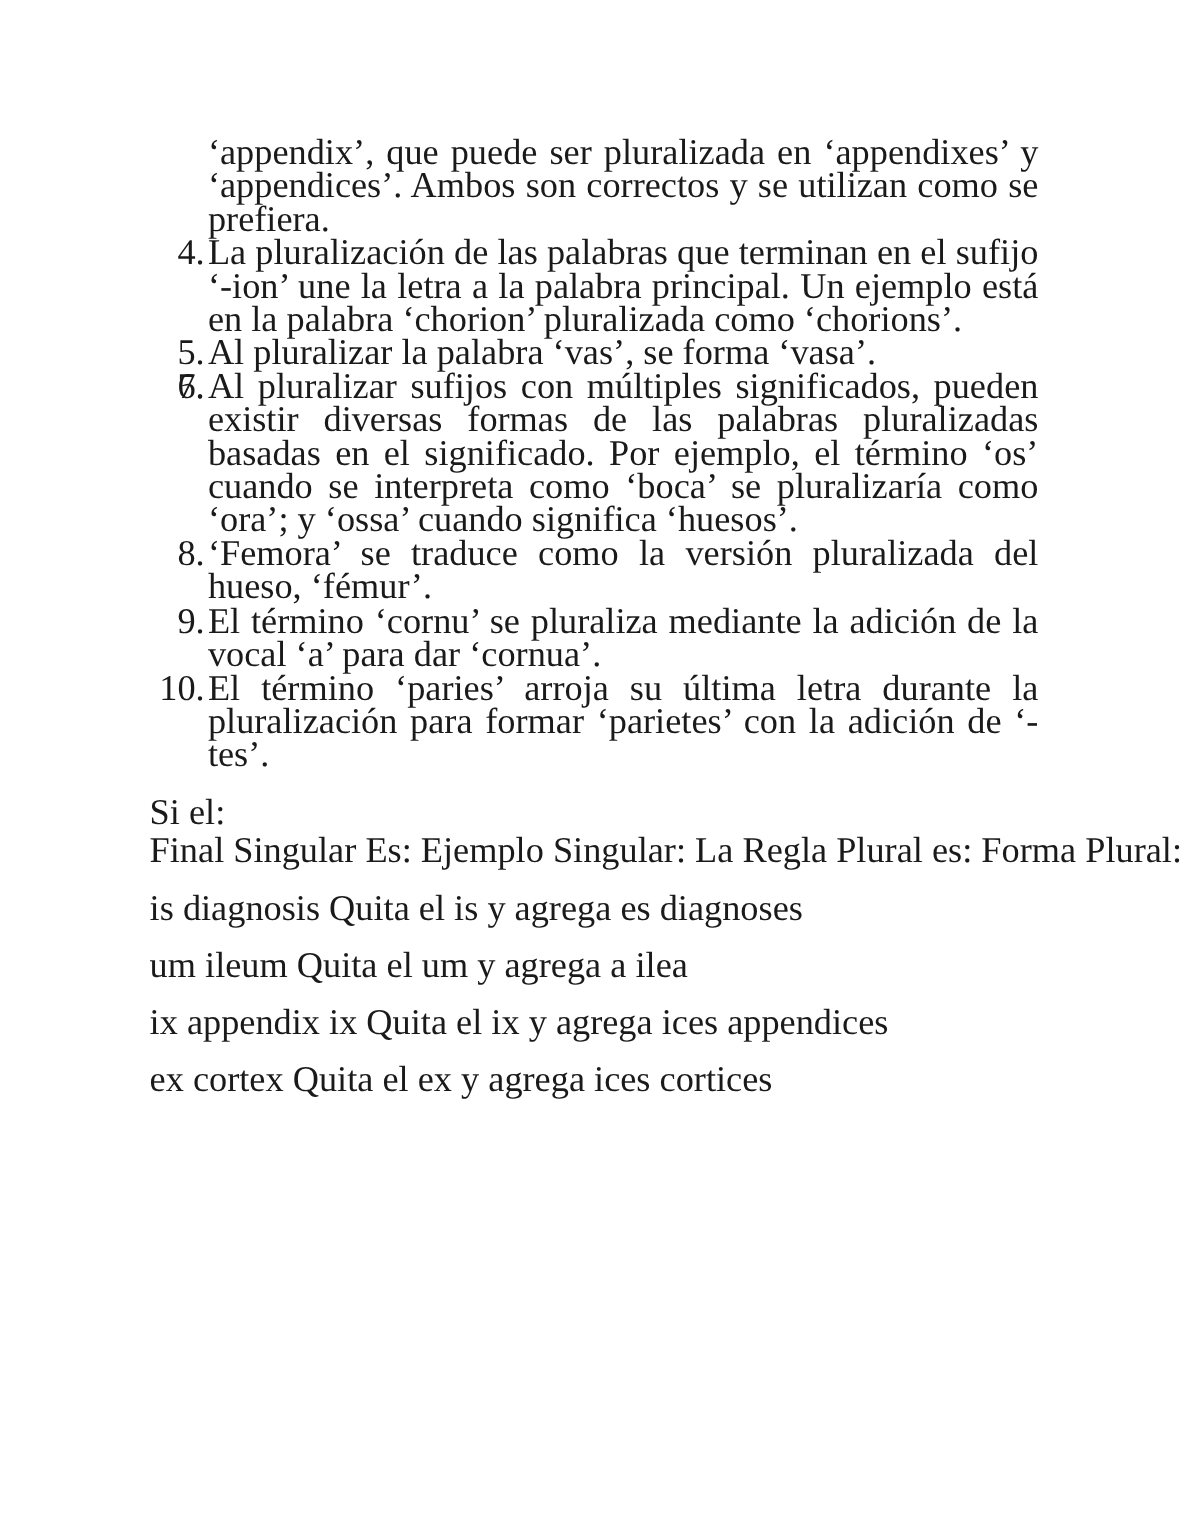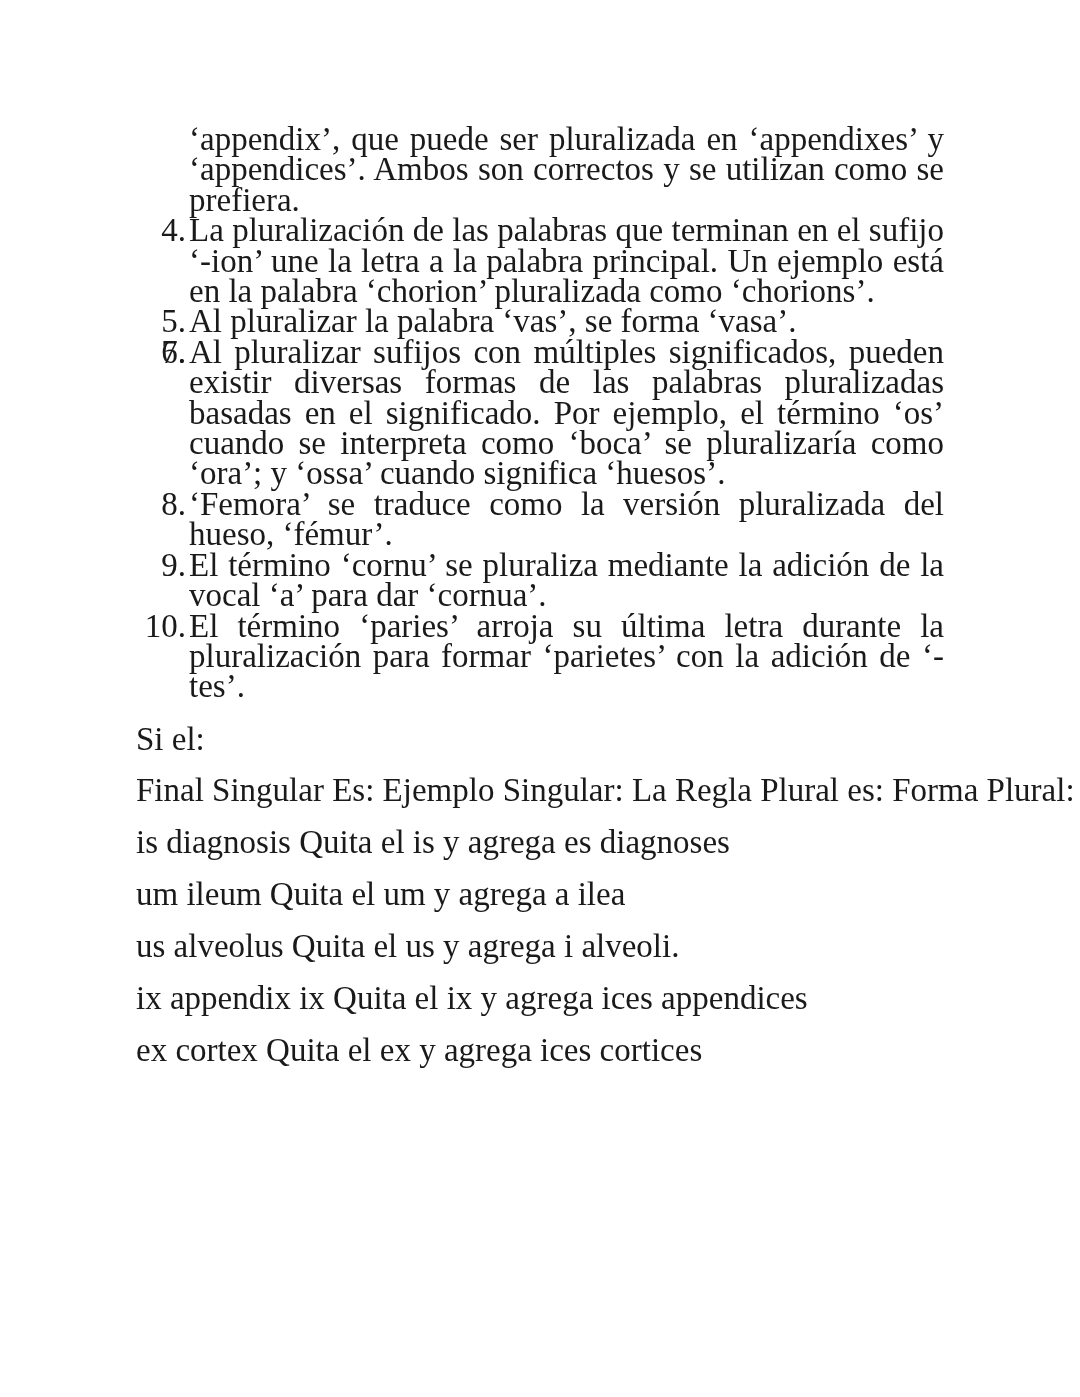"Final Singular Es: Ejemplo Singular:" .table-lines { margin-top: 21px -> 5px }
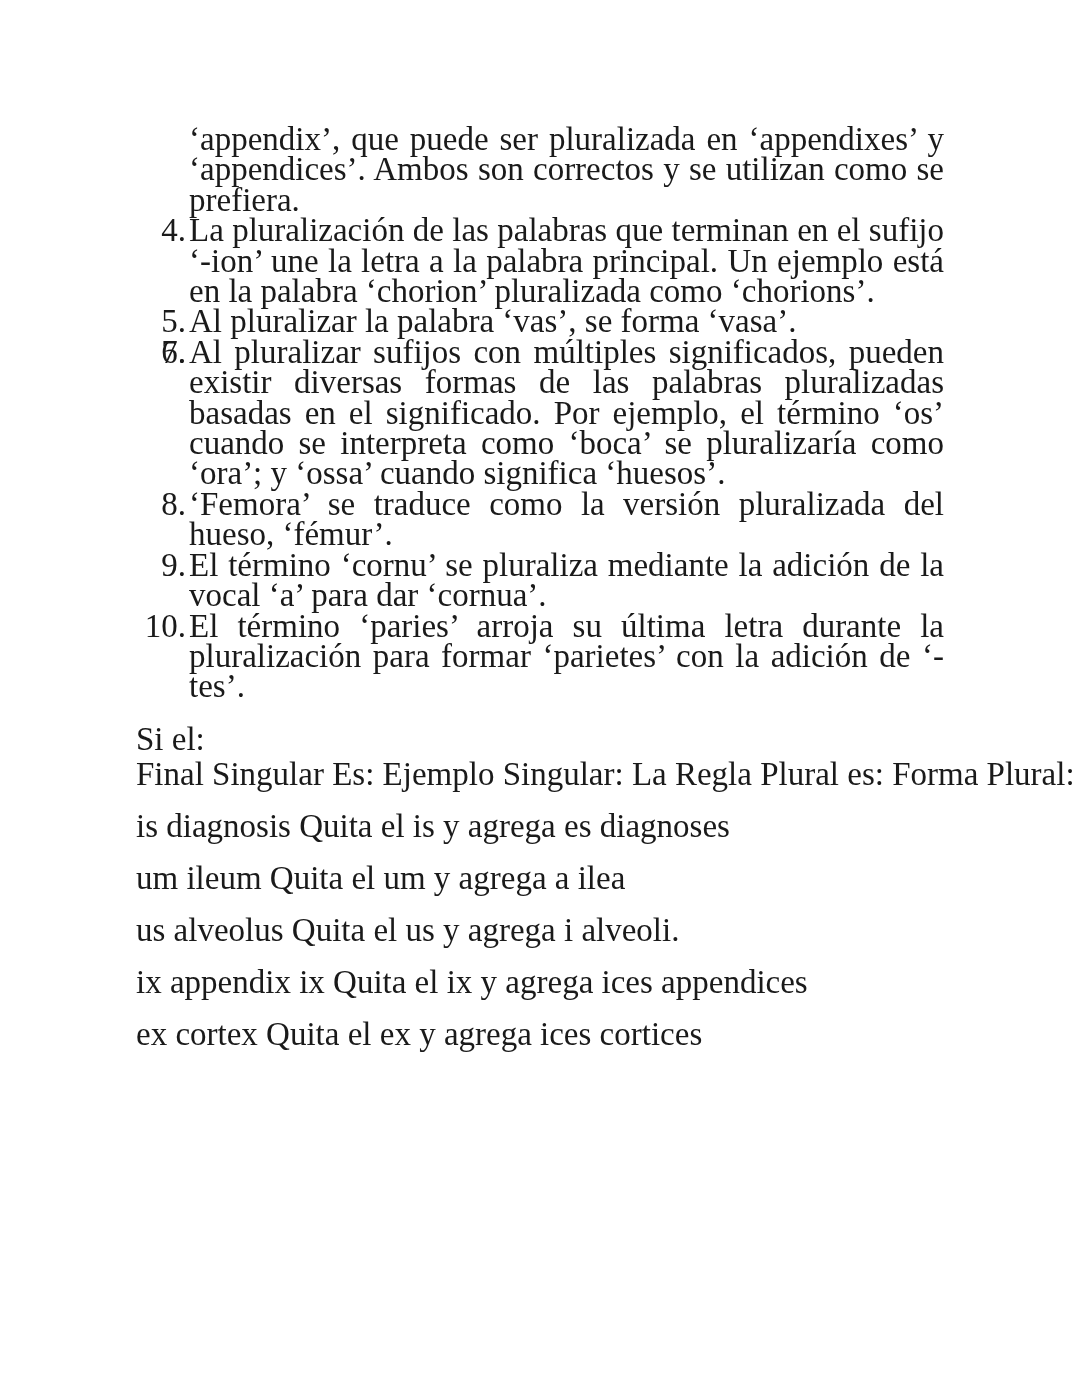"us alveolus Quita el us" div { html: <div>us alveolus Quita el us y agrega i alveoli.</div> -> none }
